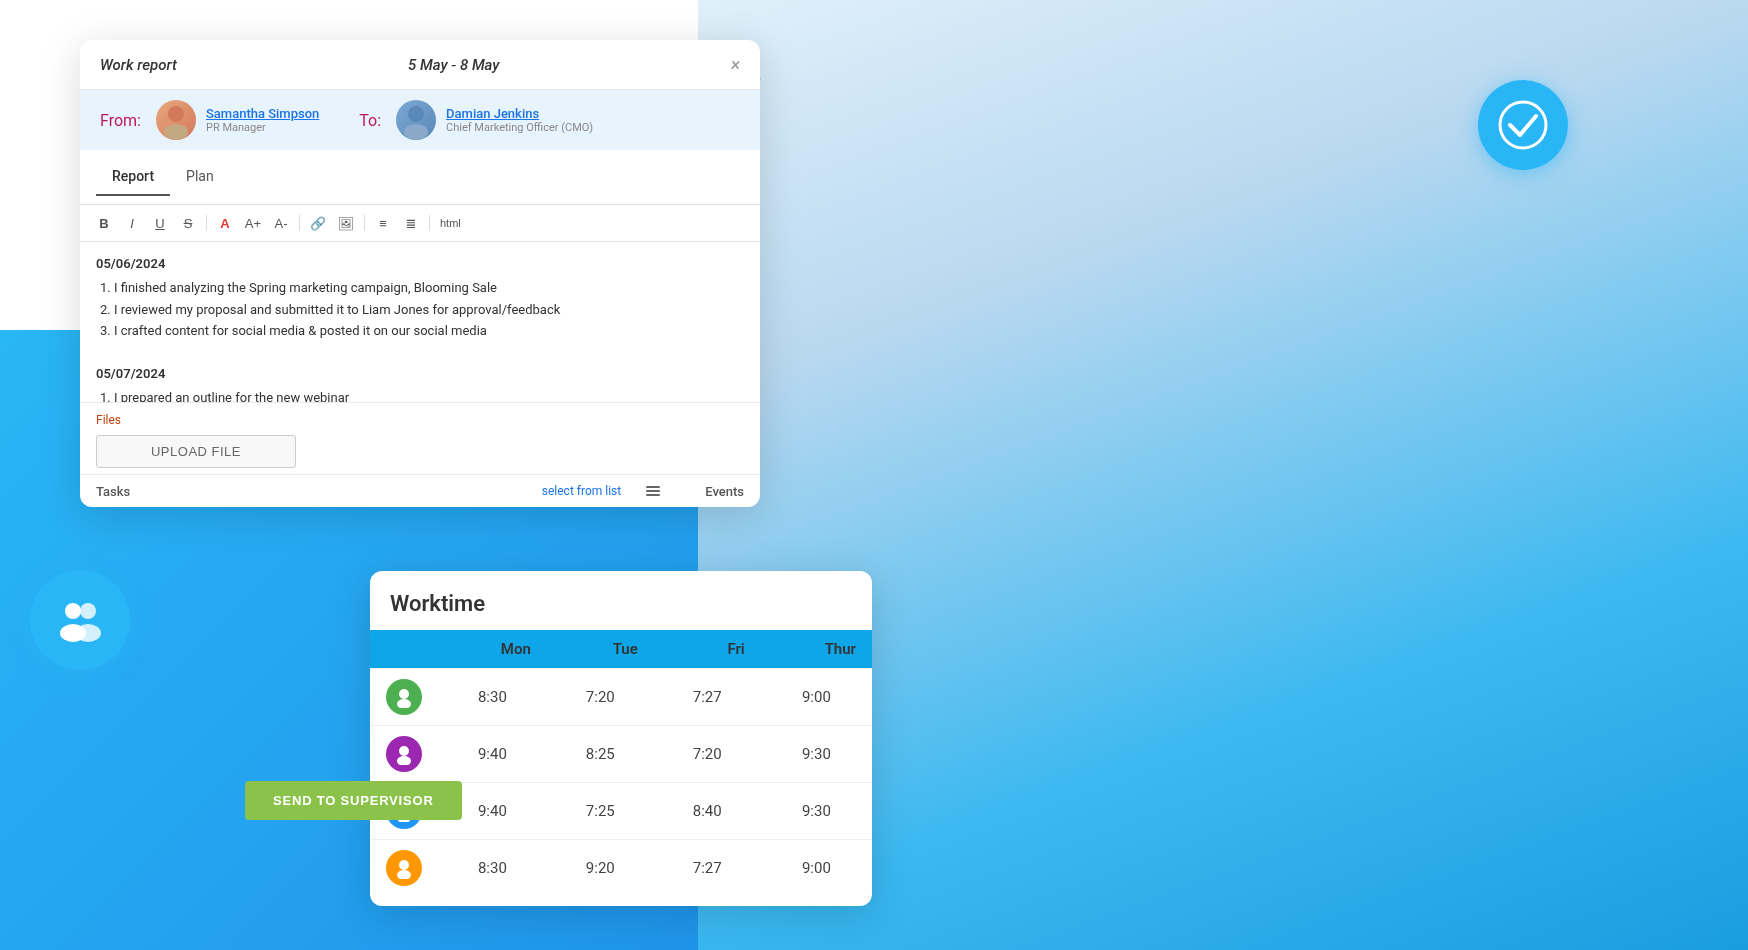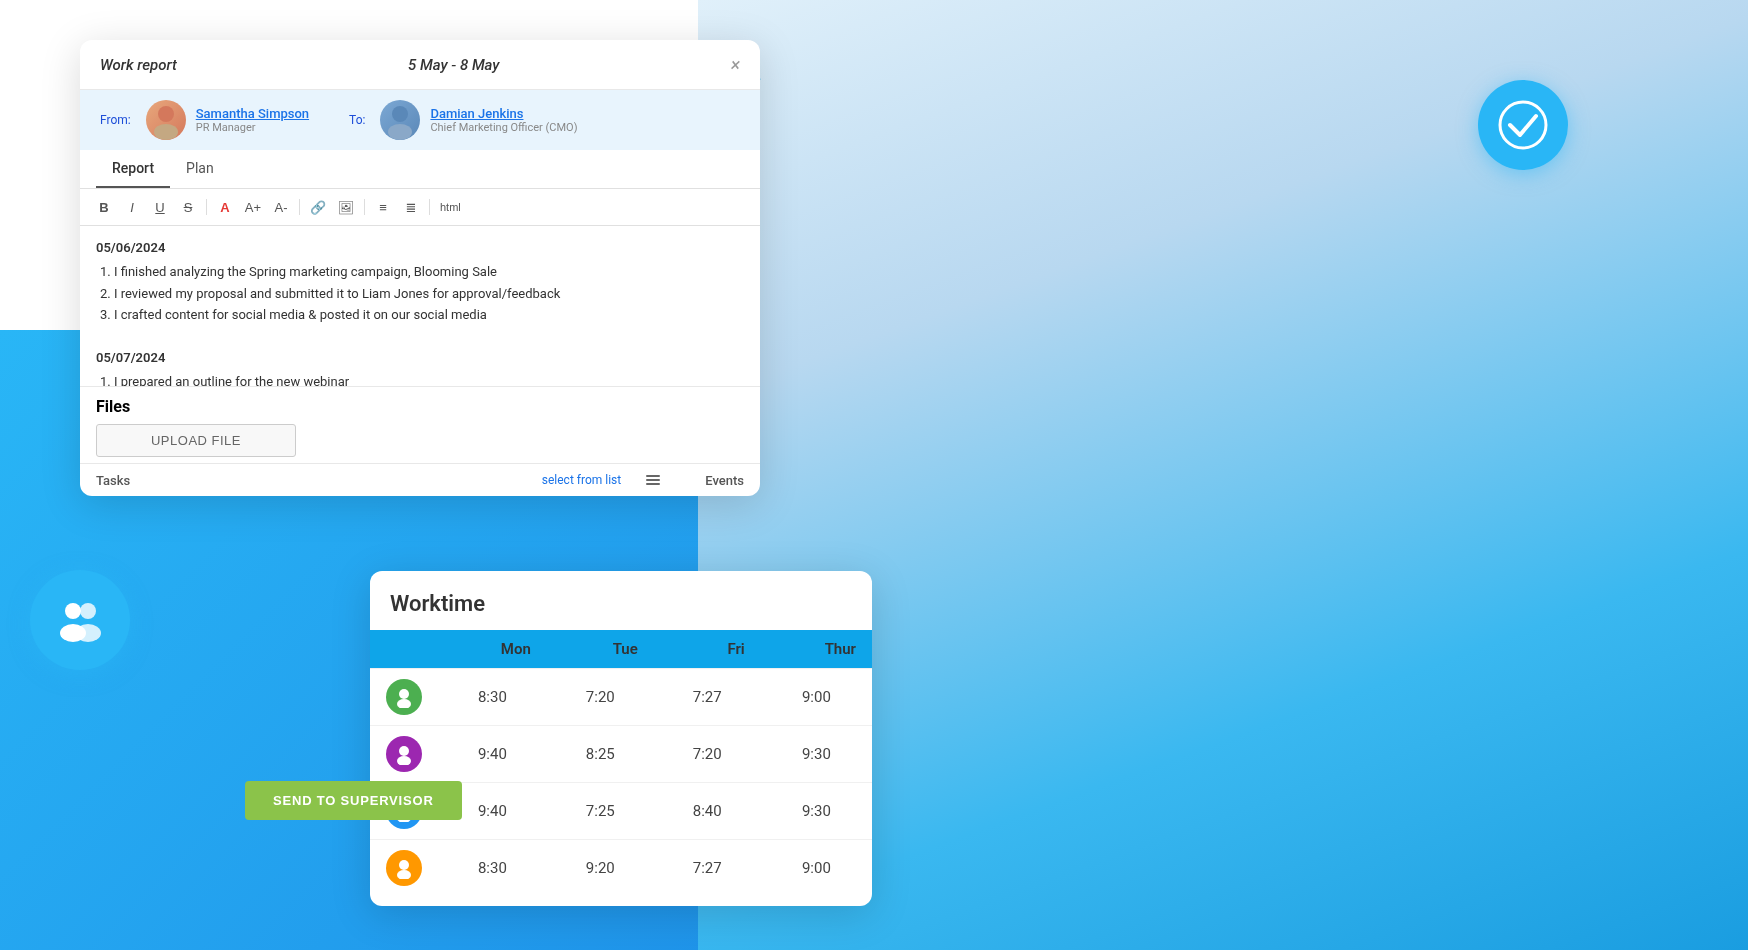"From:" .from-to-label { color: #1d4ed8 -> #be185d; font-size: 12px -> 16px }
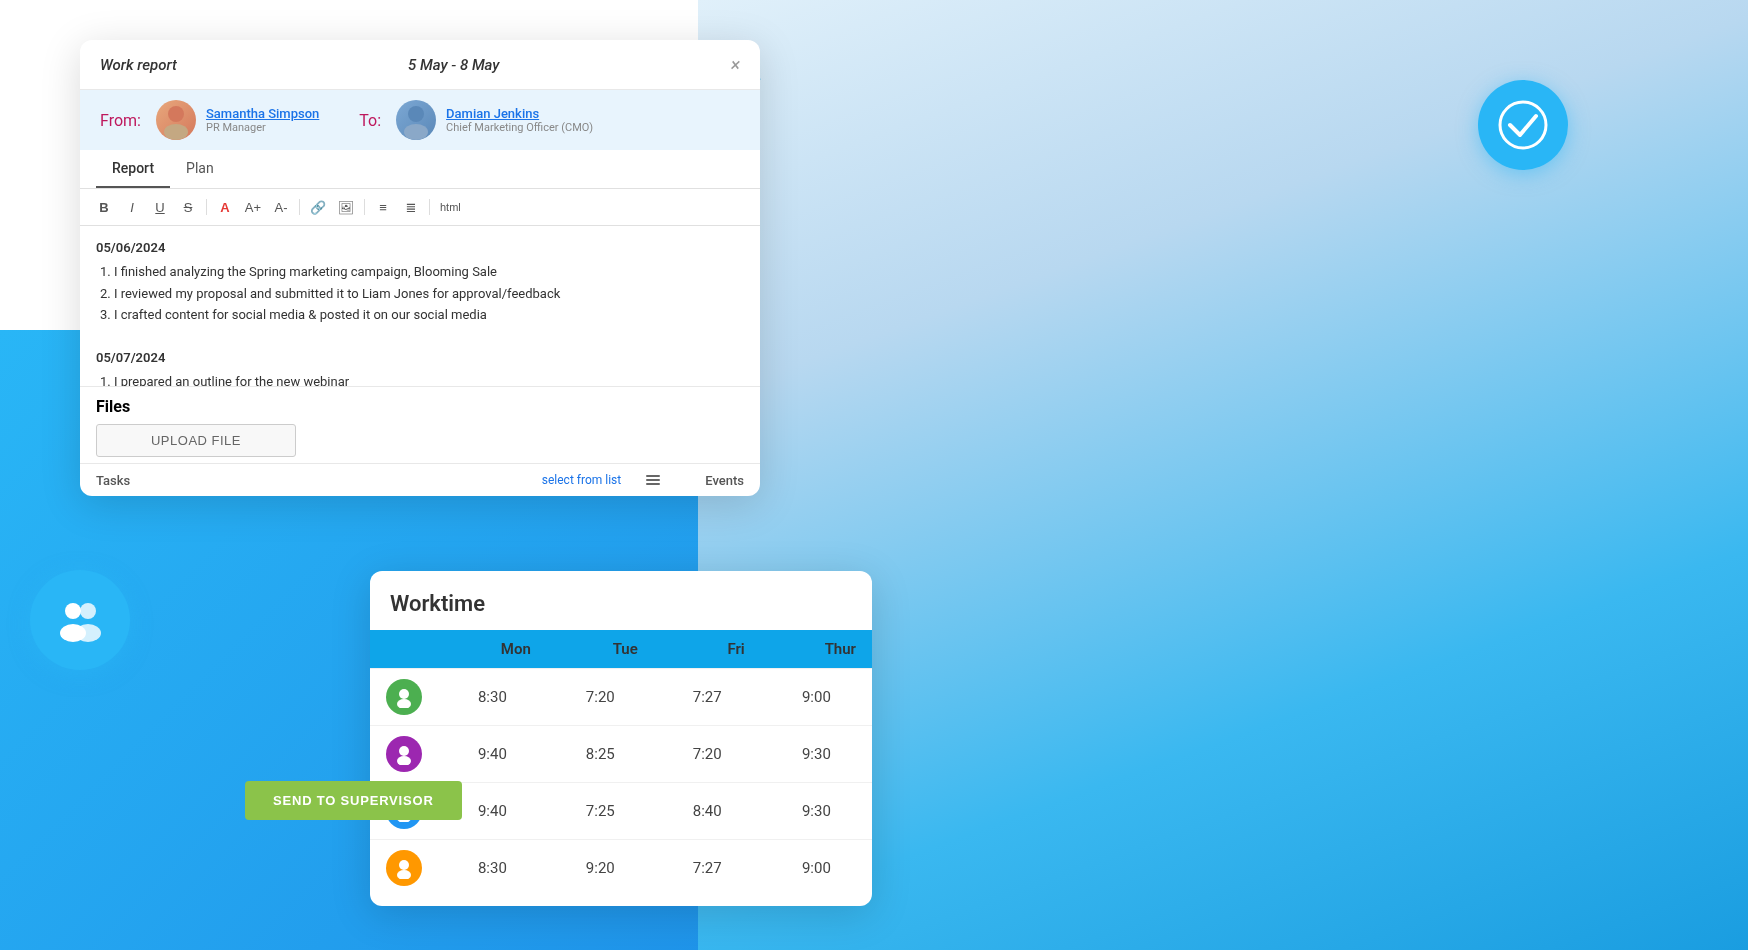"Report" .tabs-row { padding: 0 16px -> 8px 16px }
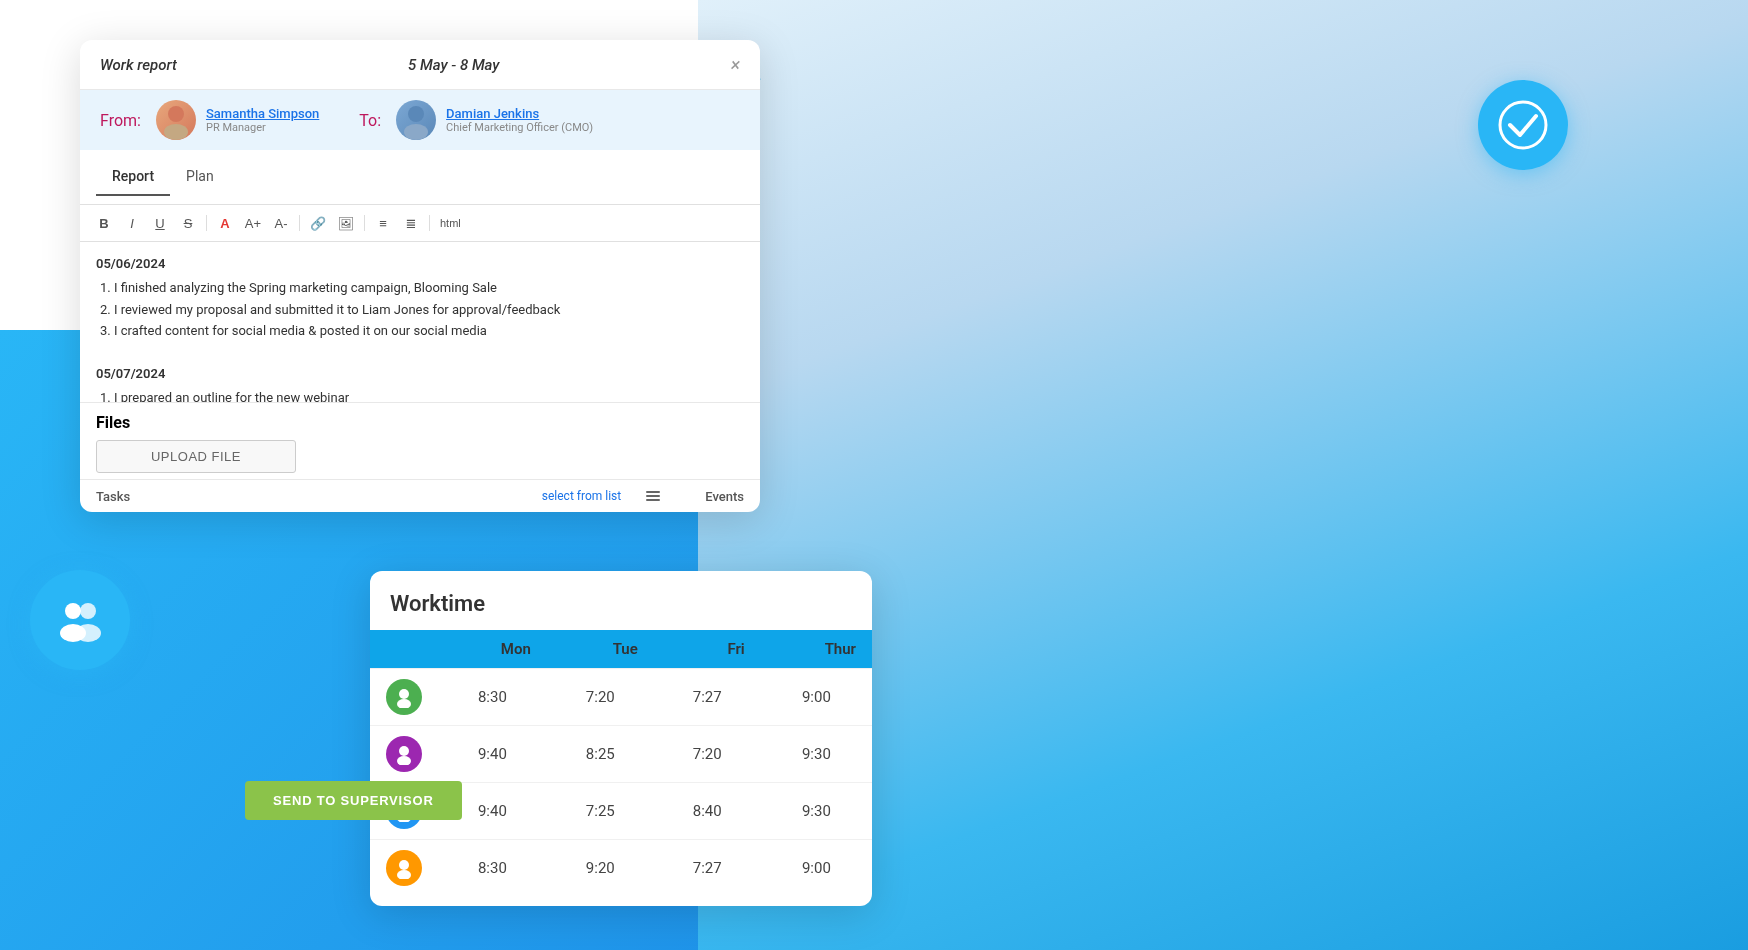"Files" .files-label { color: #000000 -> #c2410c; font-size: 16px -> 12px; font-weight: 700 -> 400 }
